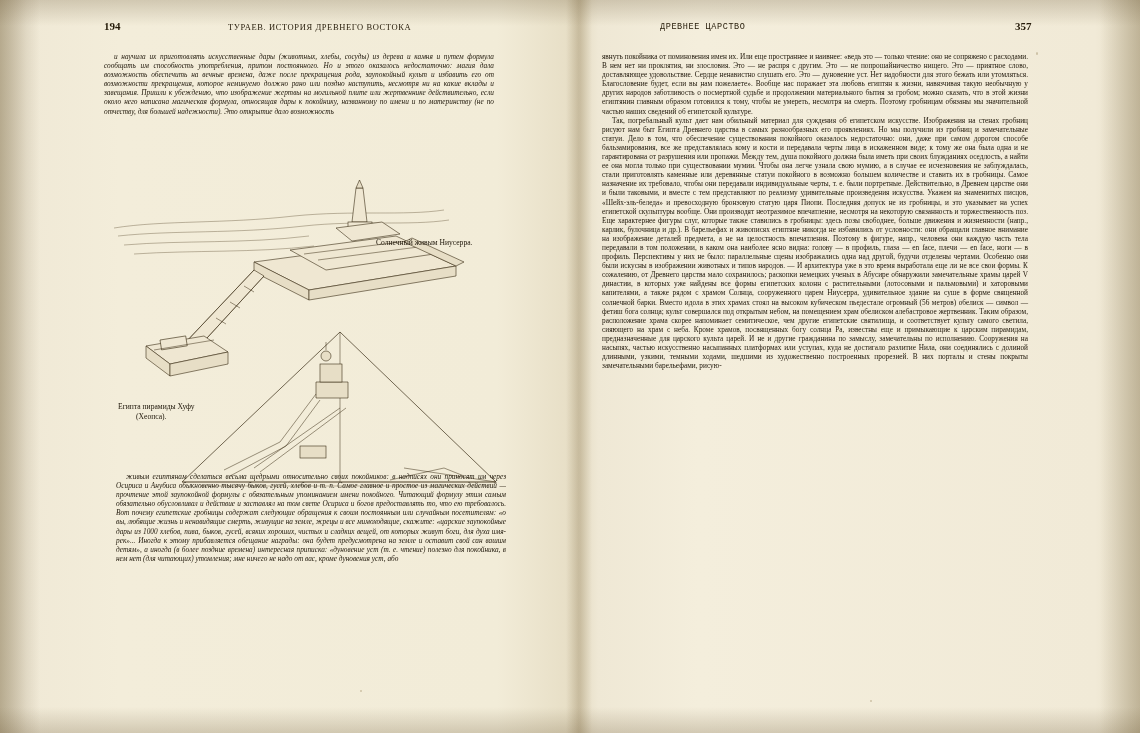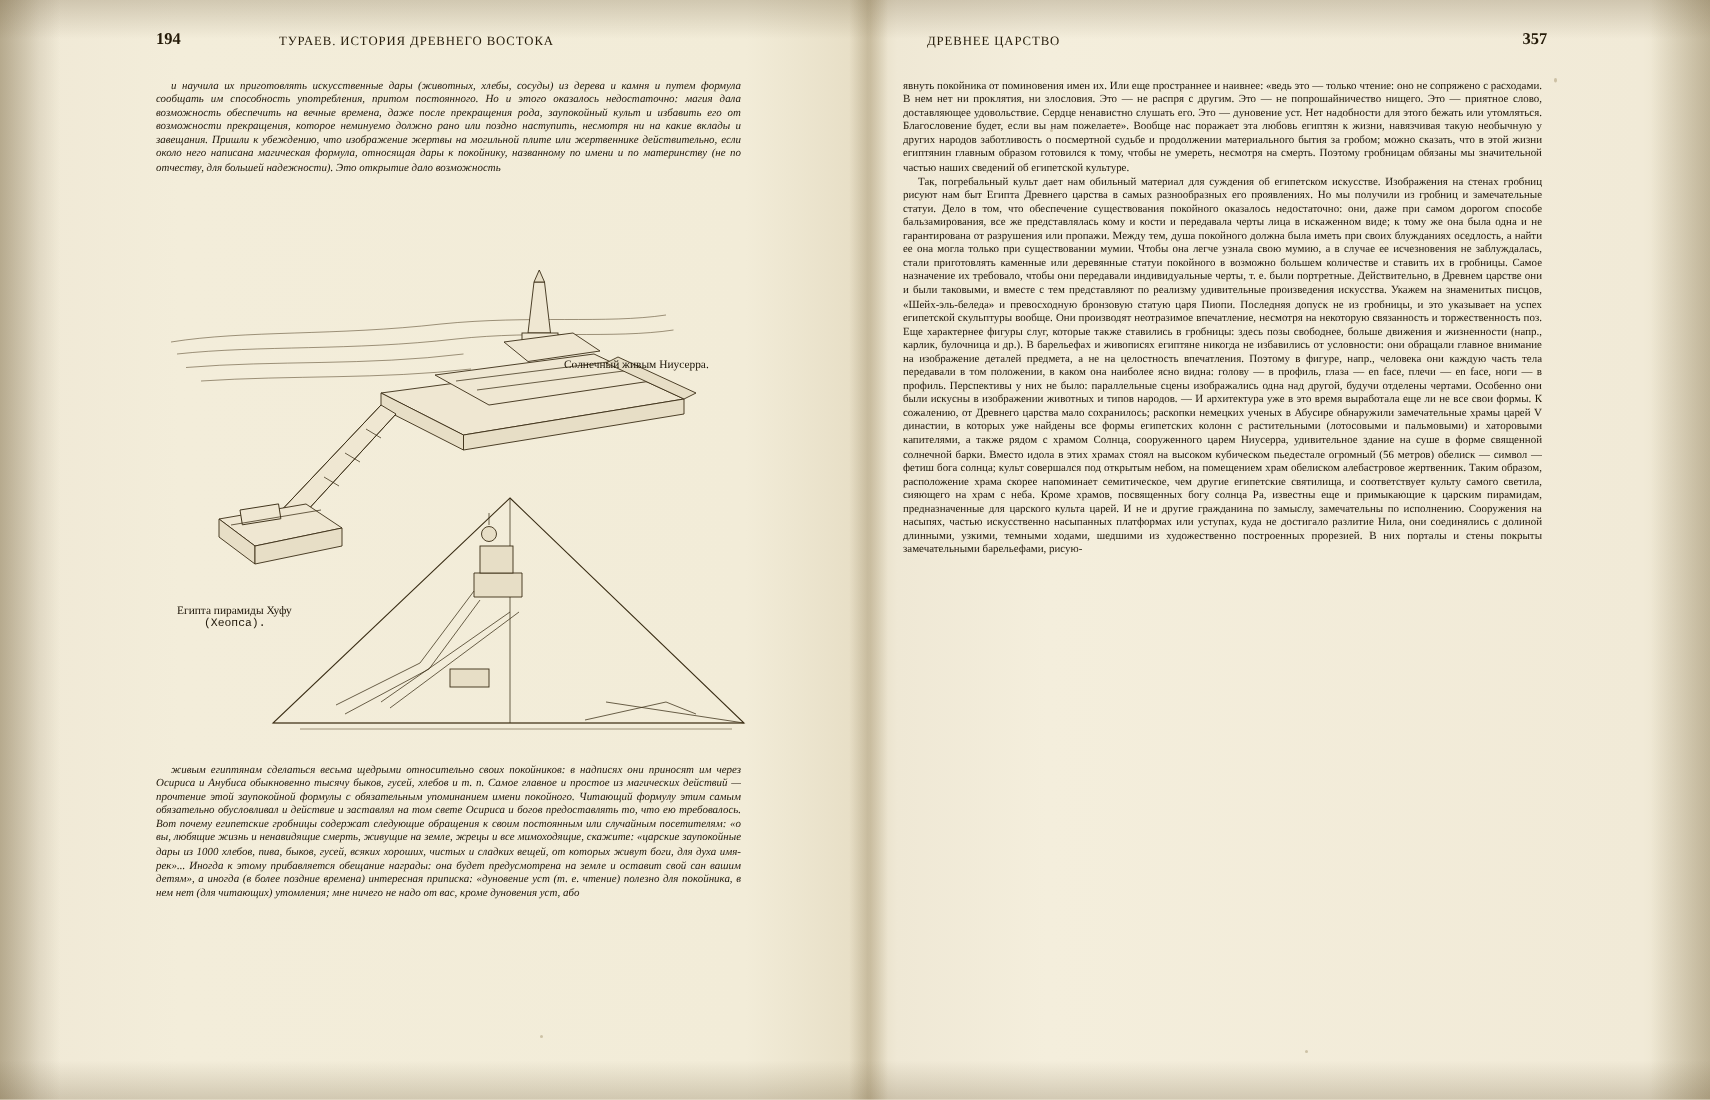"ТУРАЕВ. ИСТОРИЯ ДРЕВНЕГО ВОСТОКА" .hdr { margin-left: none -> 42px }
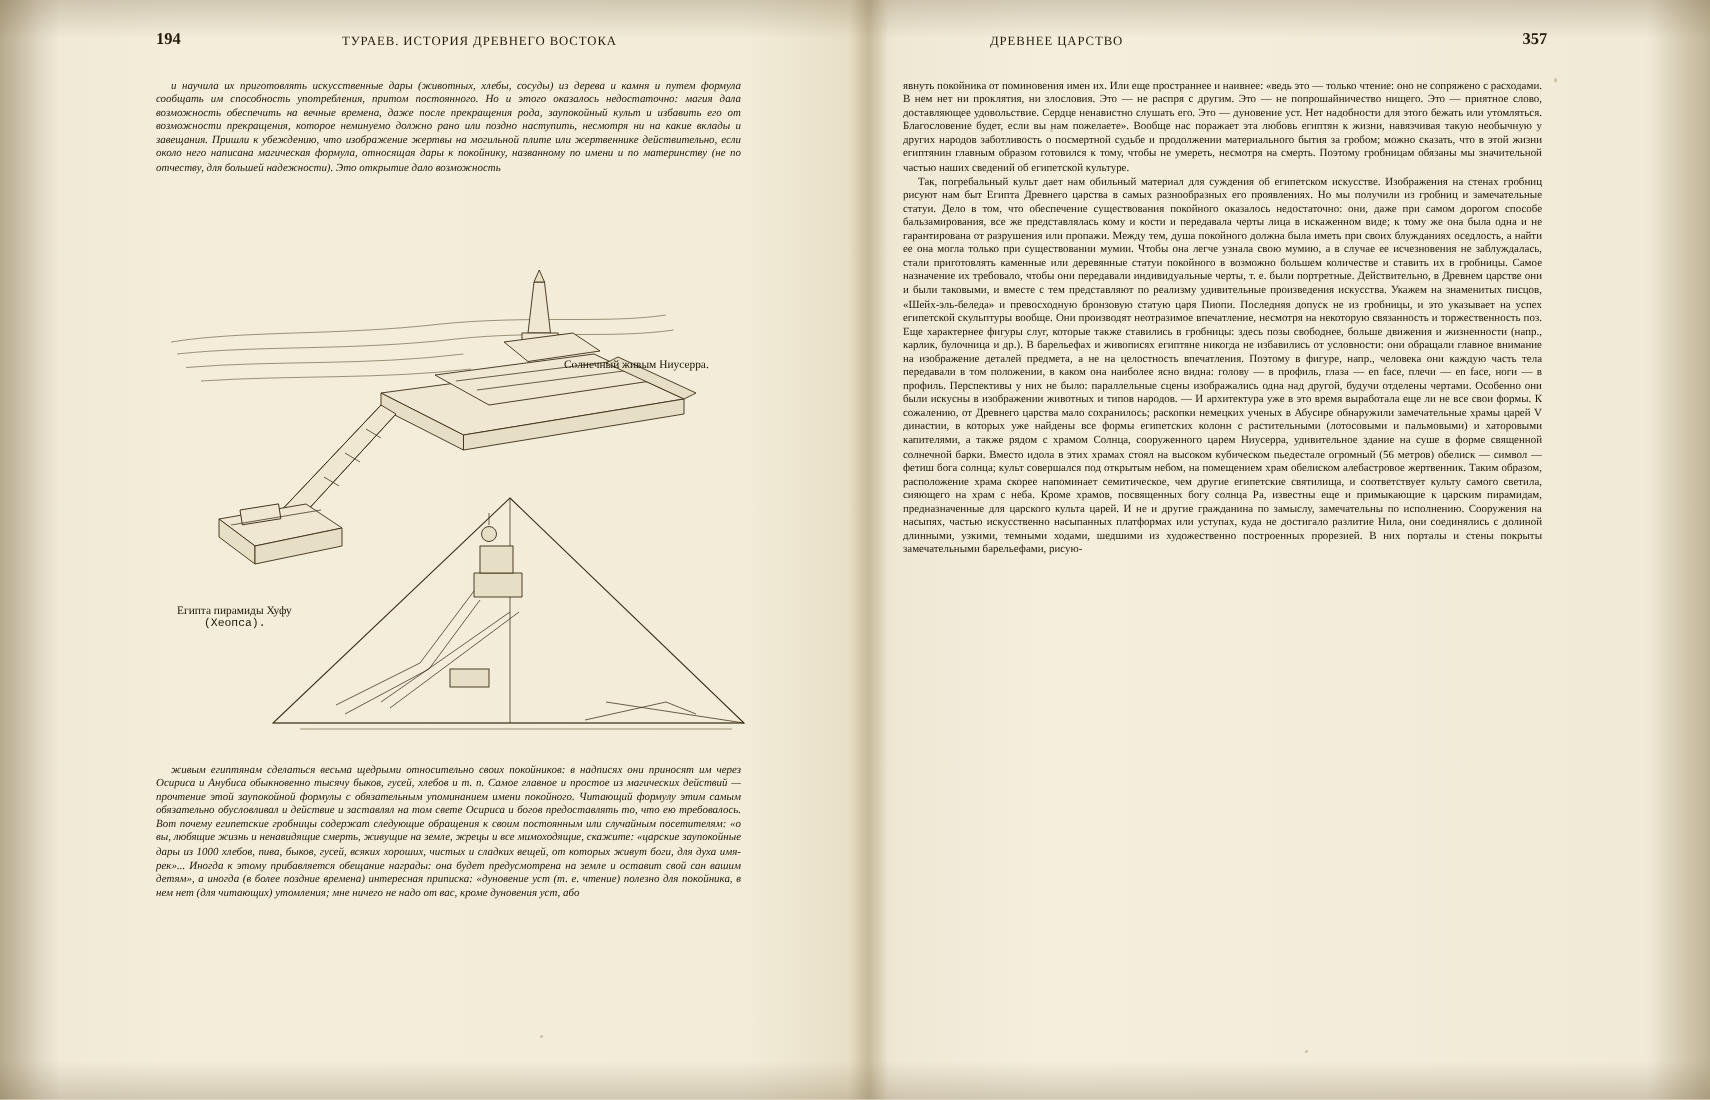"ДРЕВНЕЕ ЦАРСТВО" div.hdr { font-family: none -> Liberation Mono, monospace }
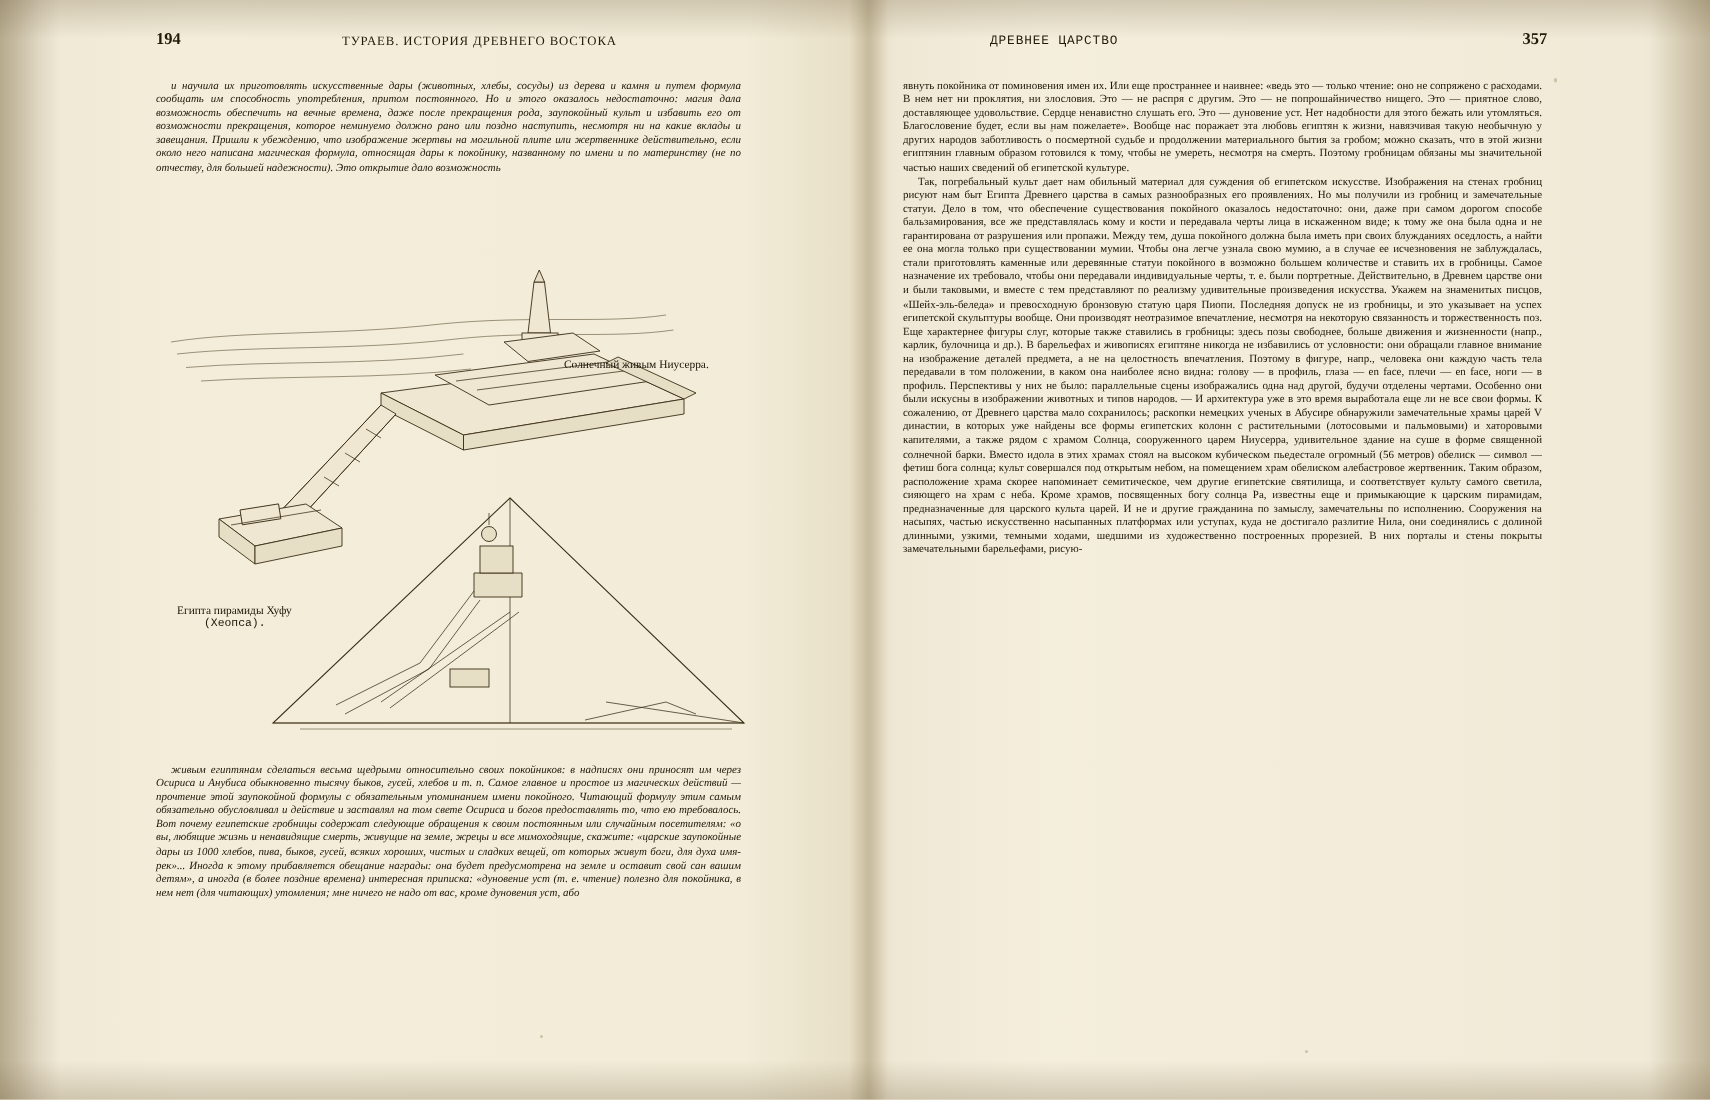"(Хеопса)." .cap3 { font-family: Liberation Mono, monospace -> none }
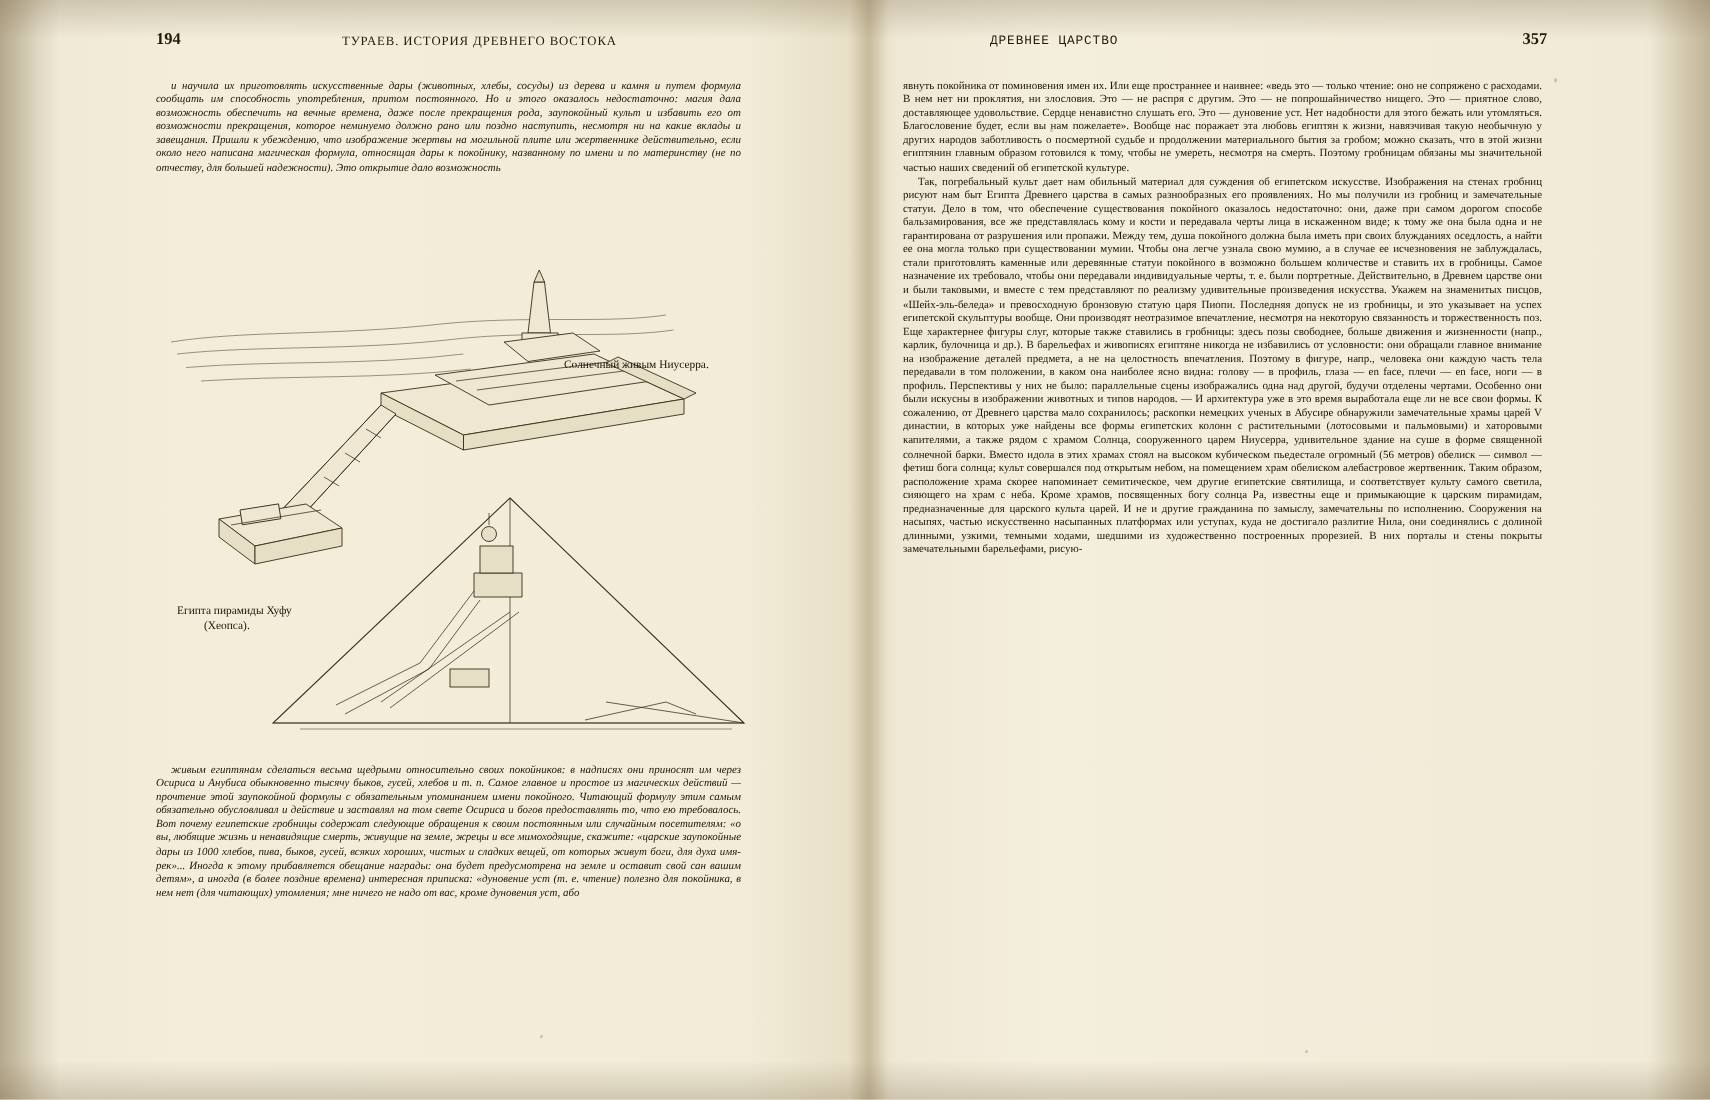"живым египтянам сделаться весьма щедрыми" .left .body.lower { margin-left: none -> 12px; top: 508px -> 472px }
